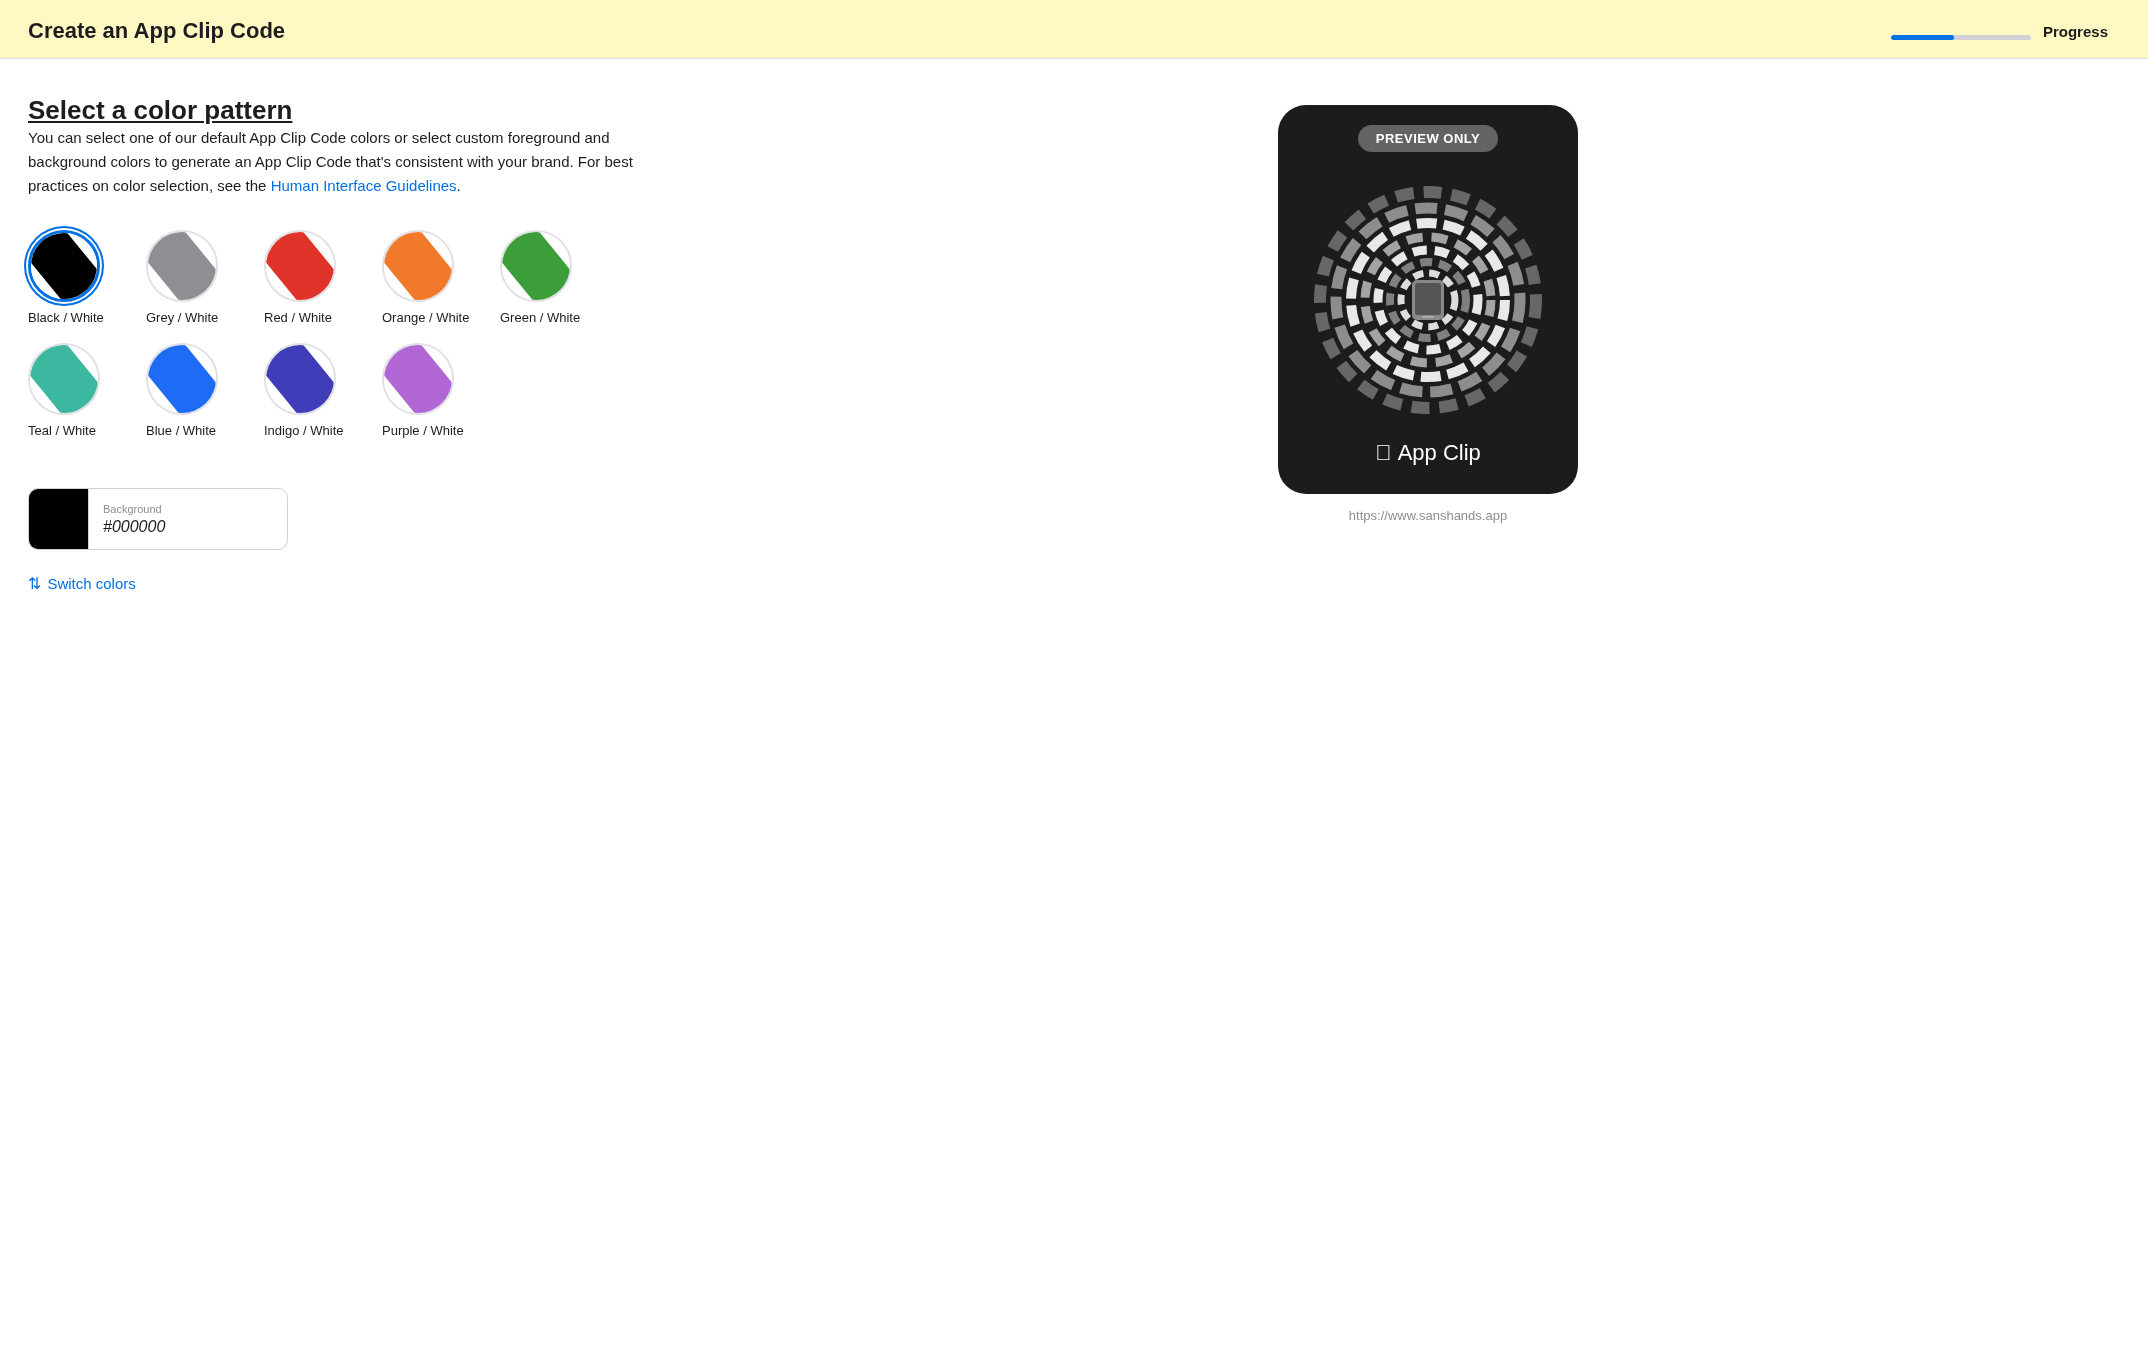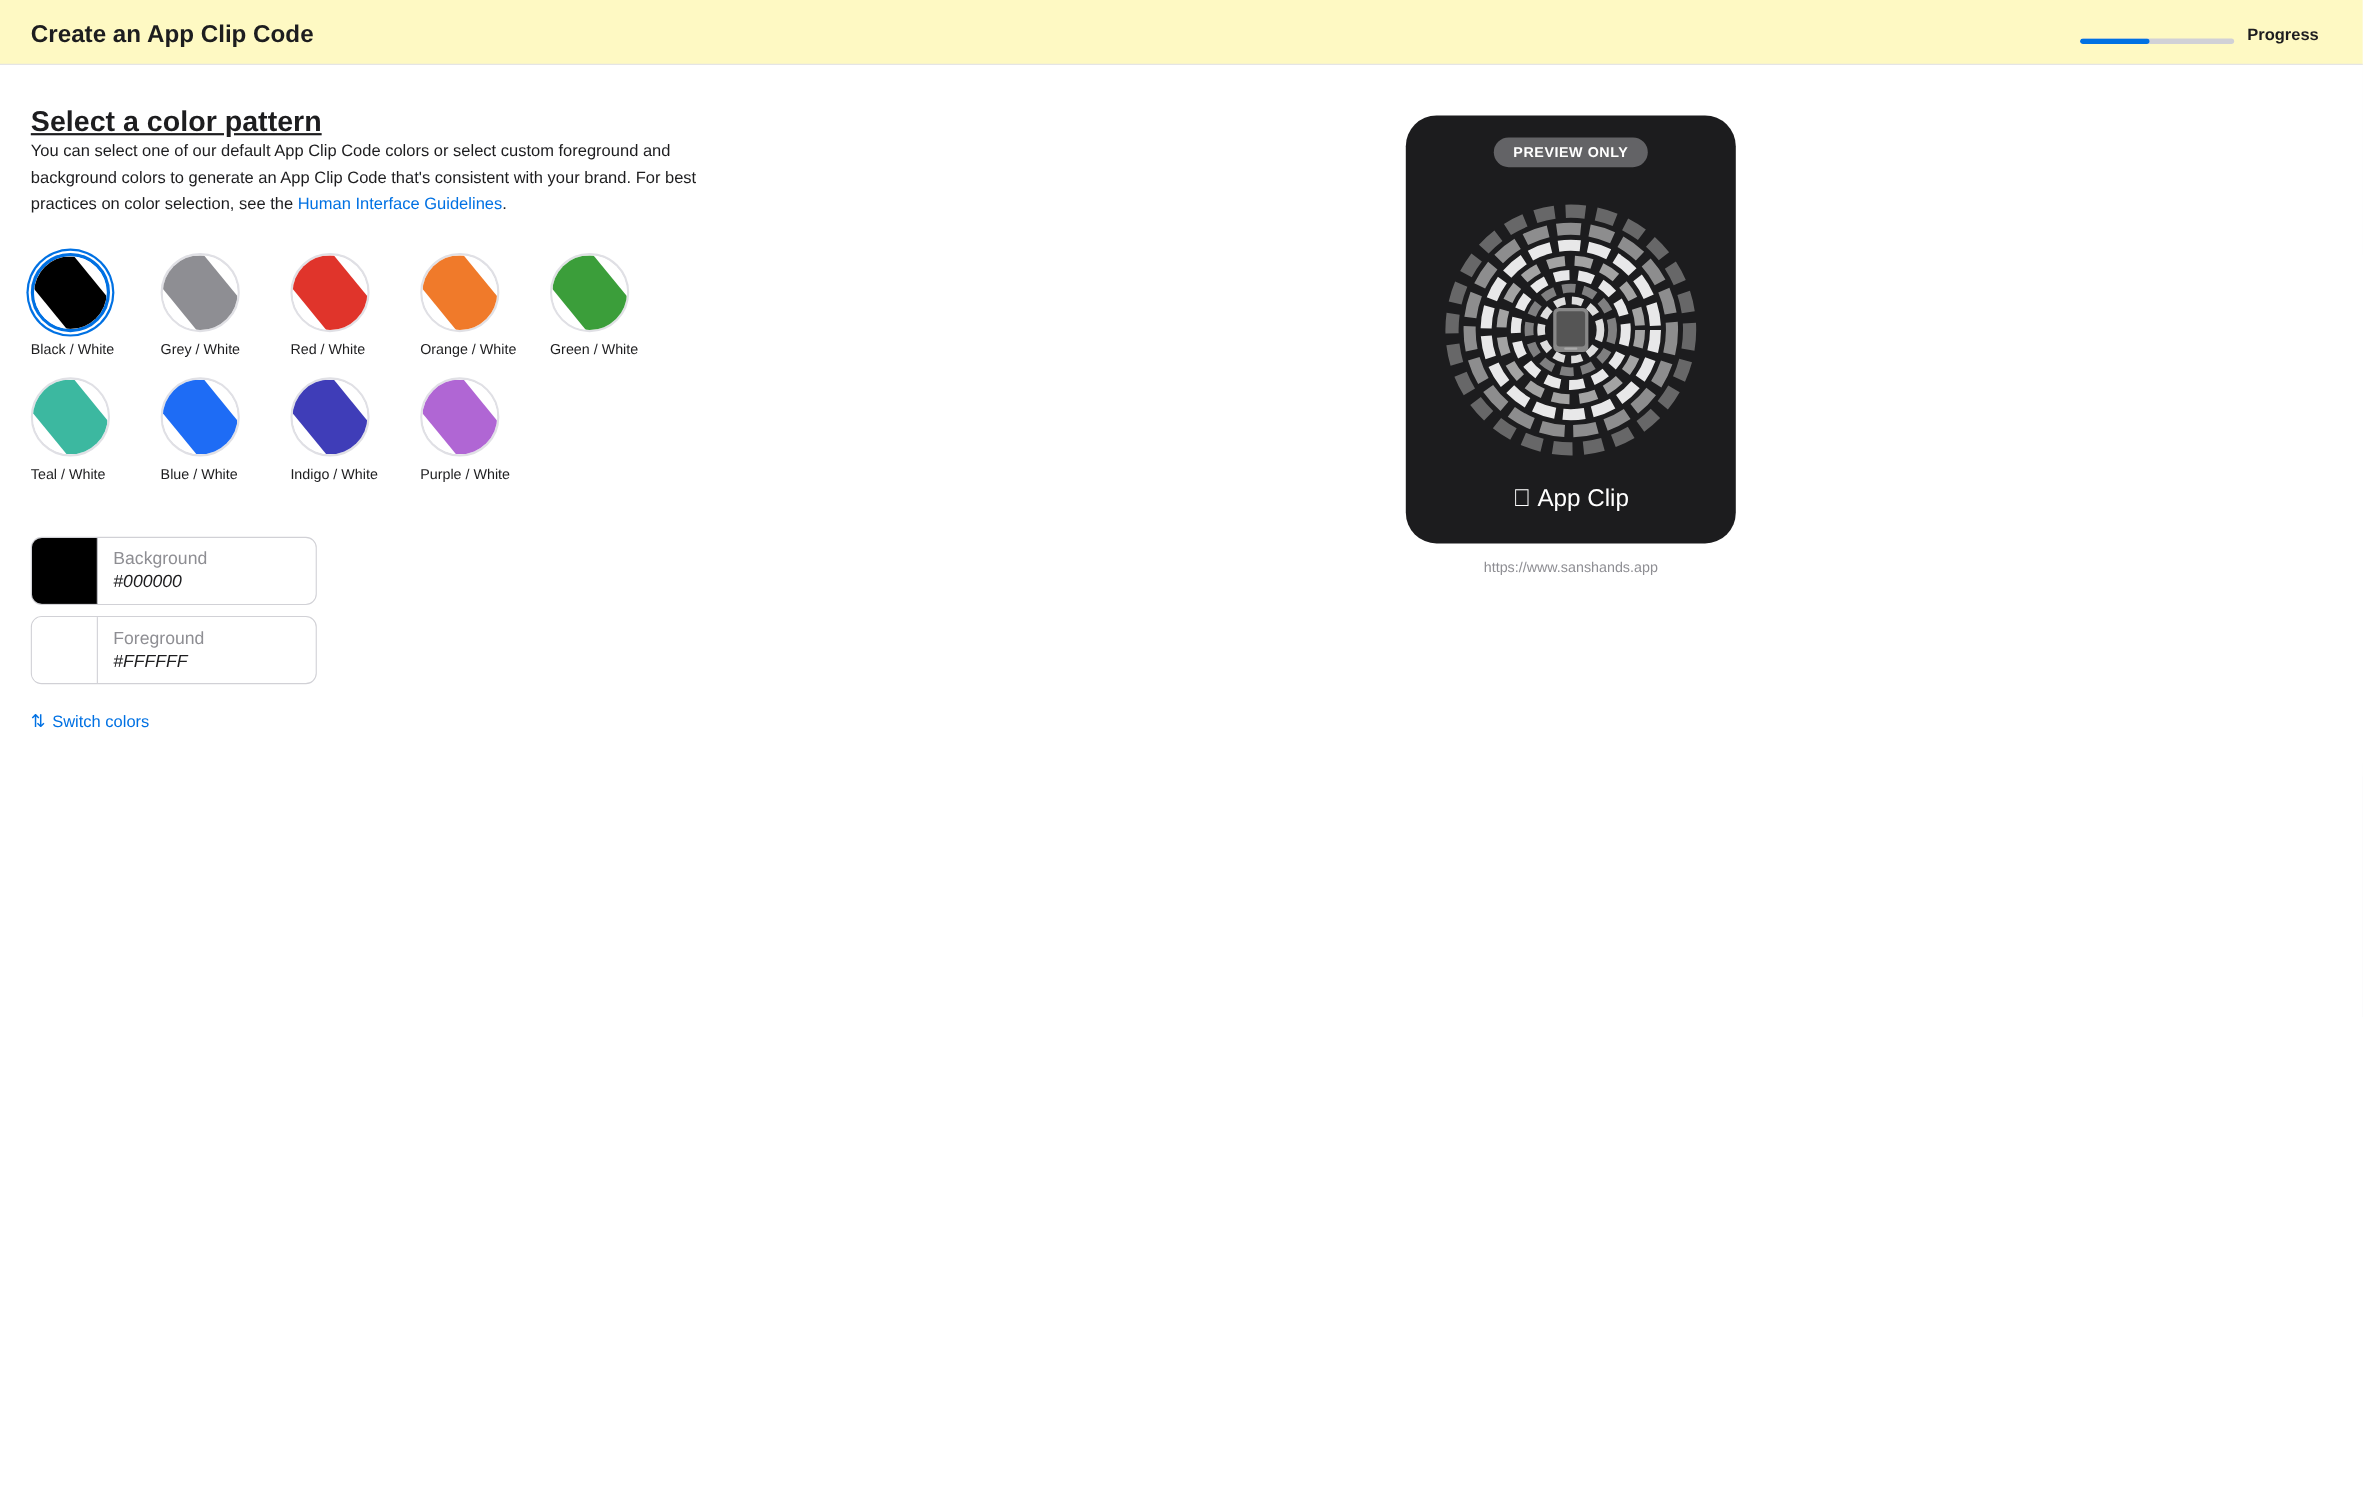"Background" .color-input-label { font-size: 16px -> 11px }
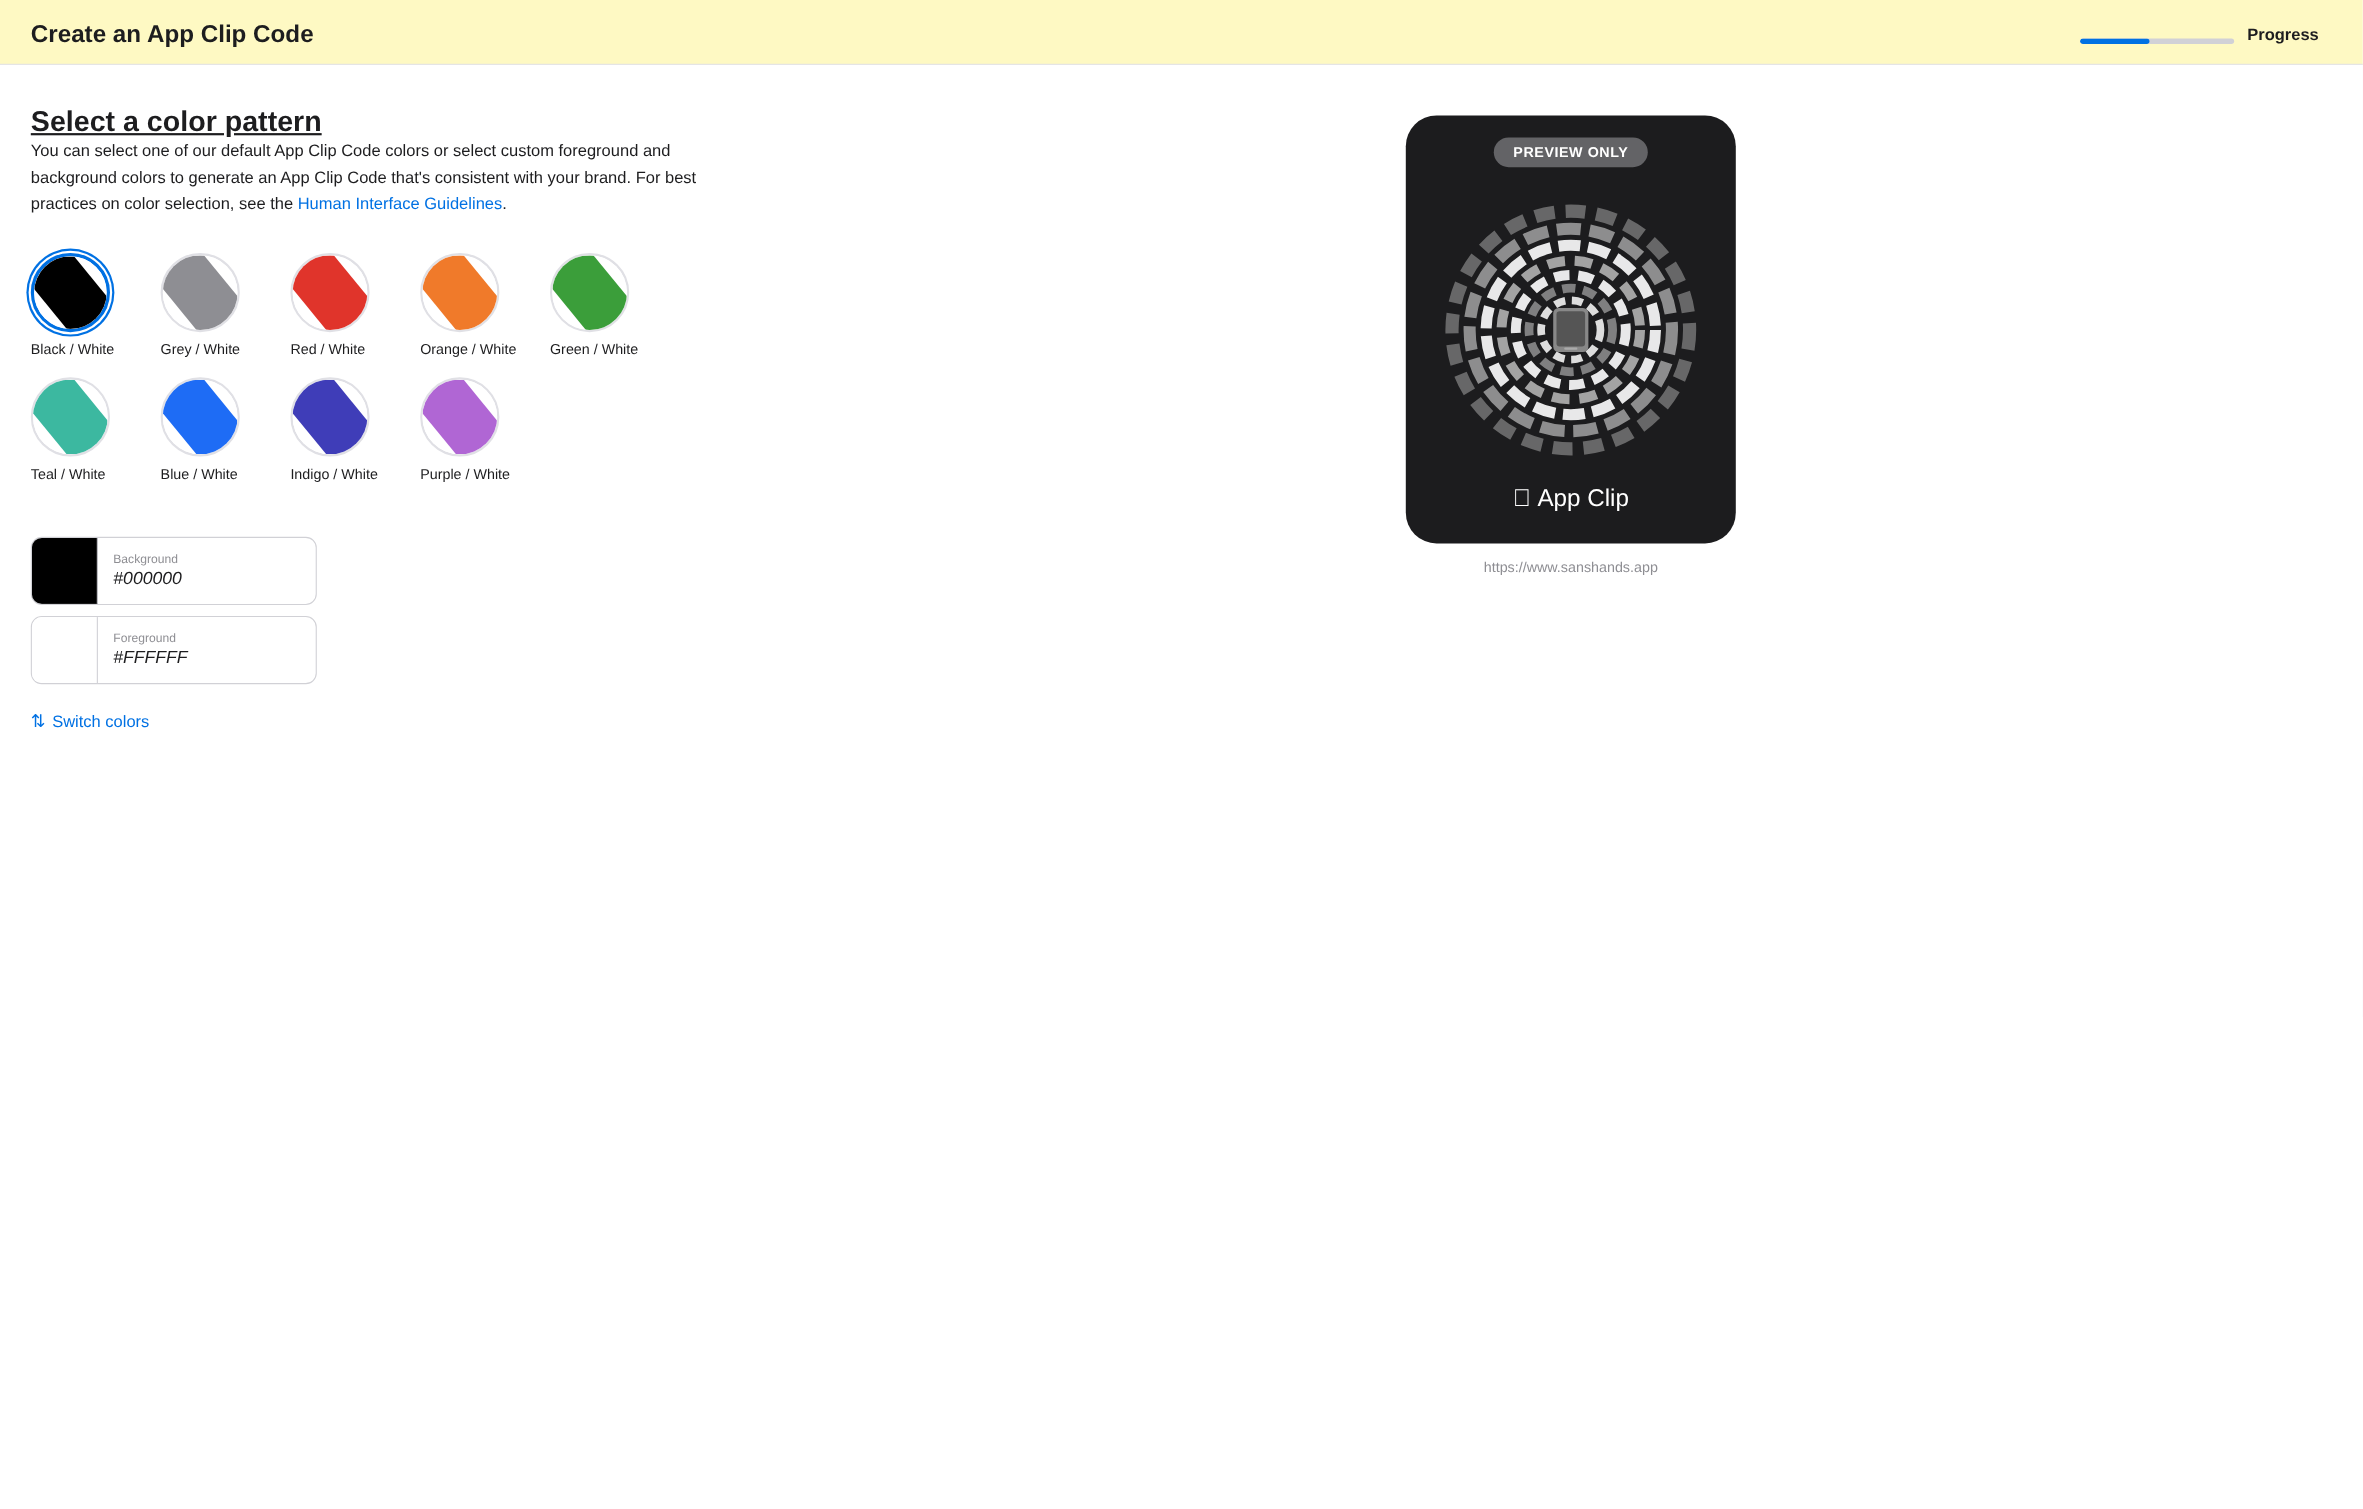"Foreground" div.color-input-row { html: <div> <div></div> <div> <span>Foreground</span> <span>#FFFFFF</span> </div> </div> -> none }
